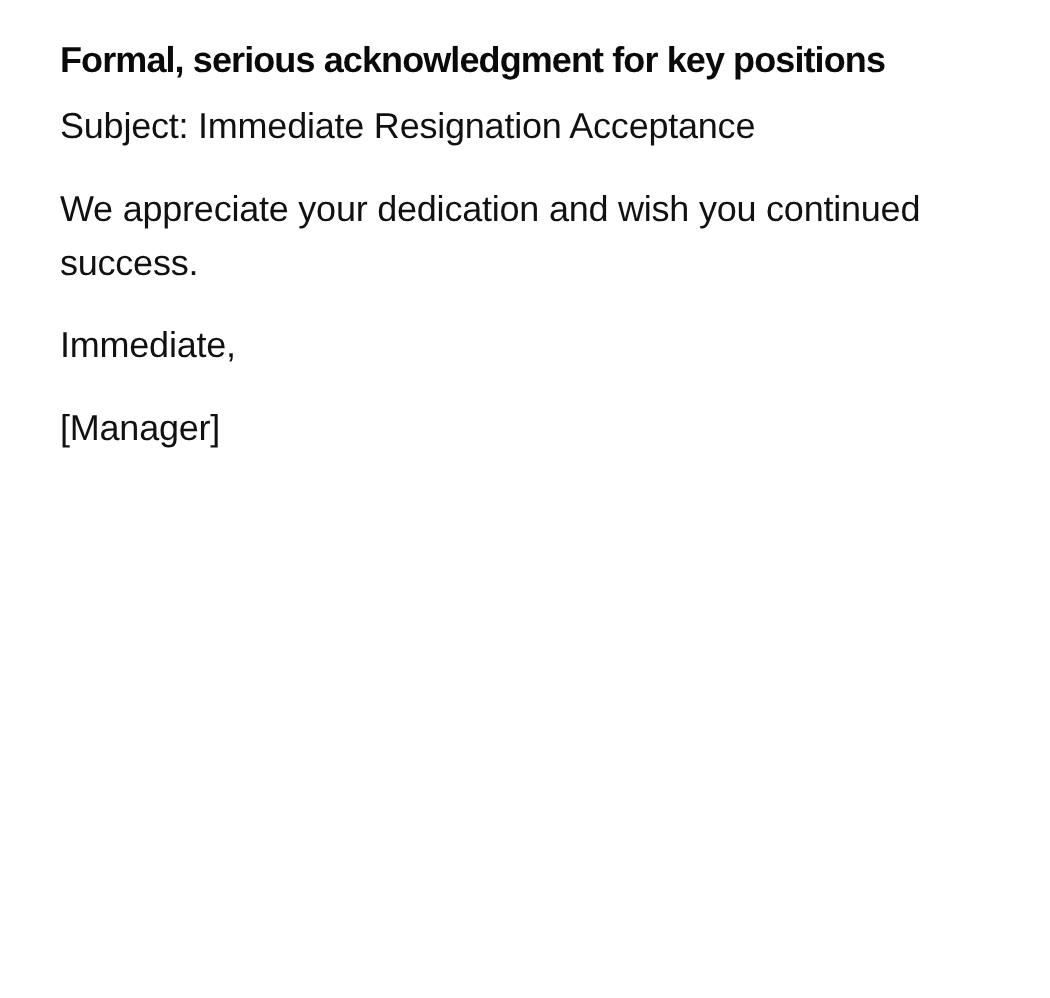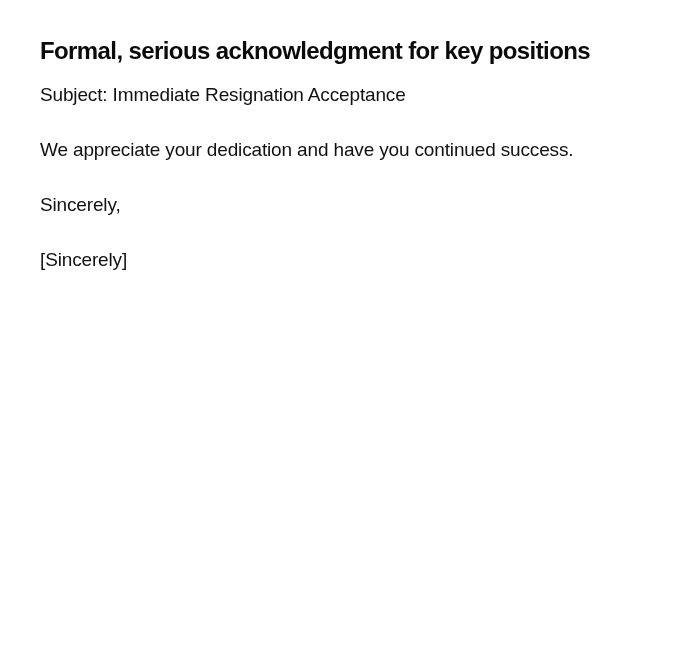"Formal, serious acknowledgment for key" .doc { top: 29px -> 19px }
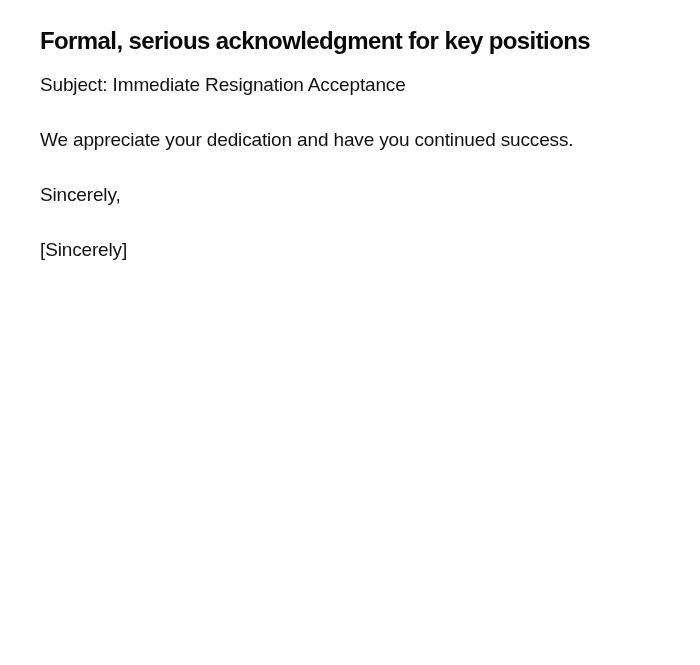"Subject: Immediate Resignation" .para { font-size: 19px -> 24px }
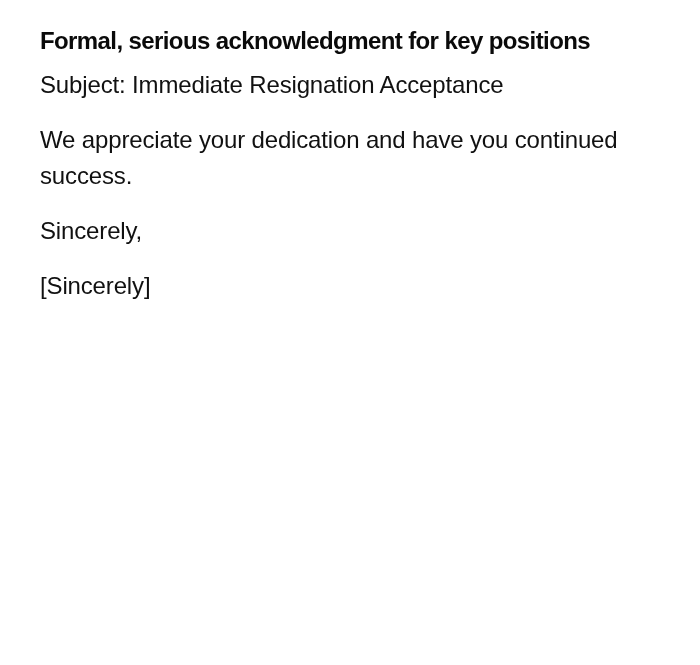"We appreciate your dedication and" p.para { text: have -> wish }
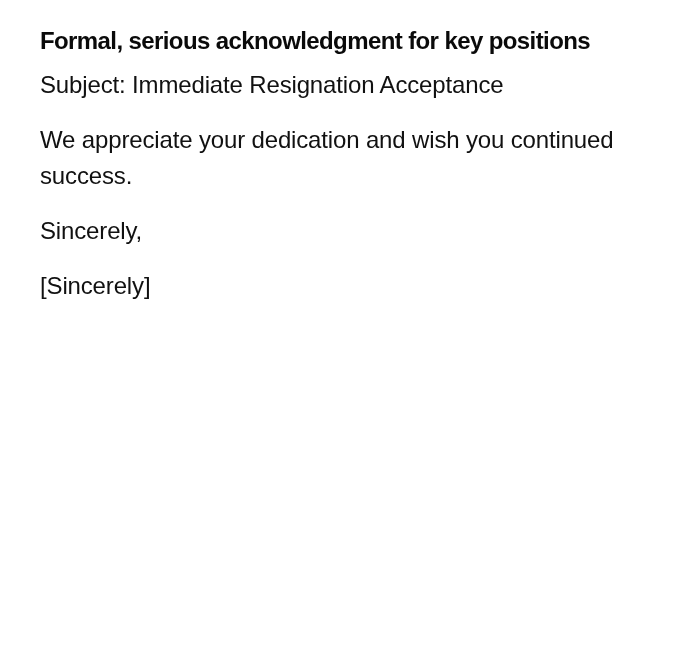"Sincerely," p.para { text: Sincerely -> Immediate }
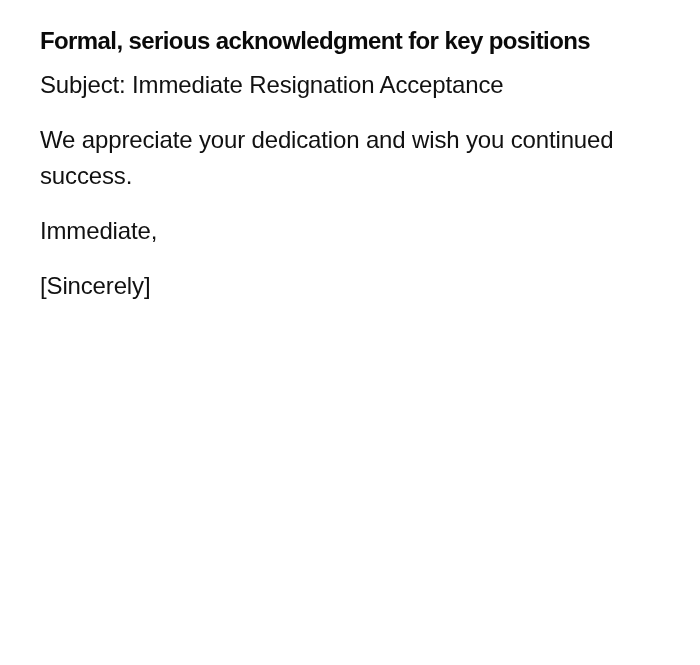"[Sincerely]" p.para { text: Sincerely -> Manager }
